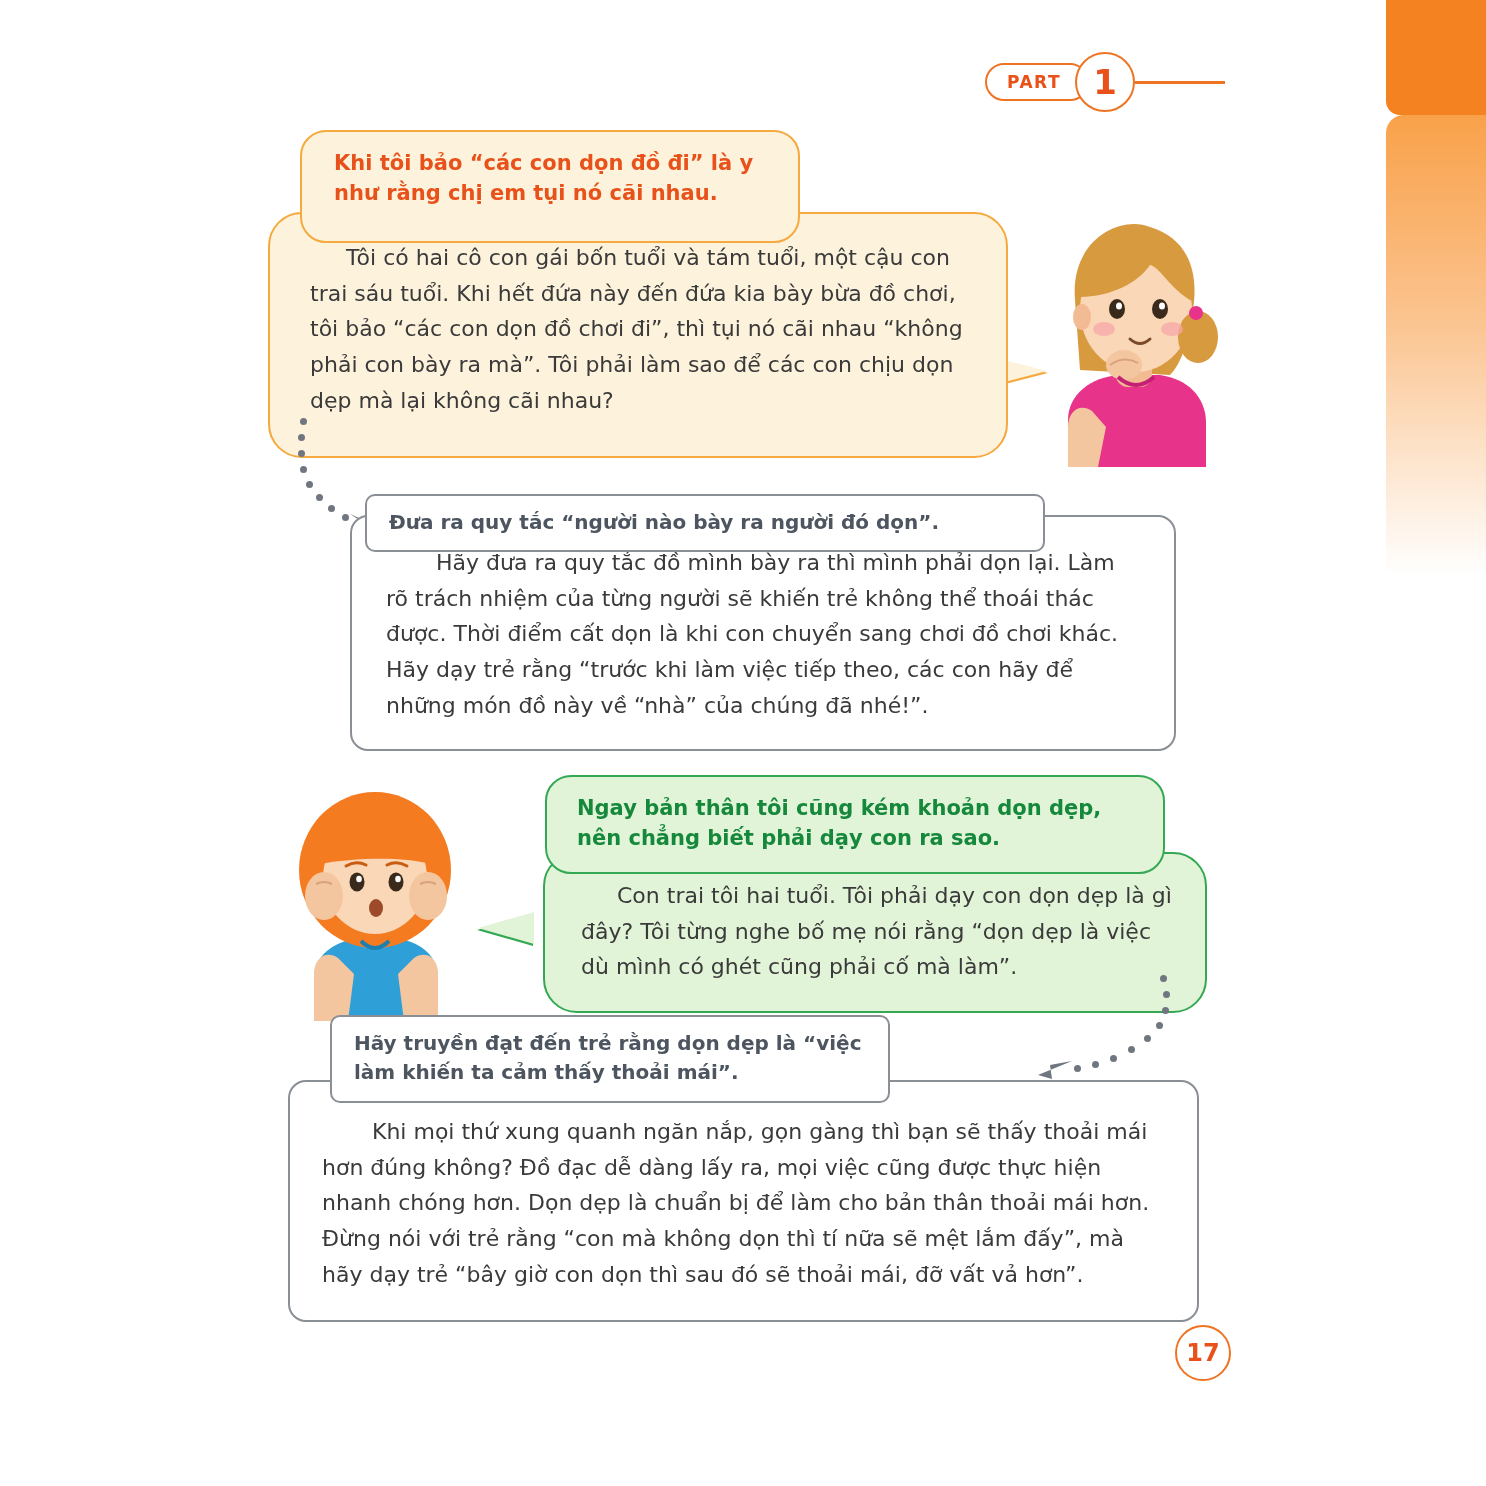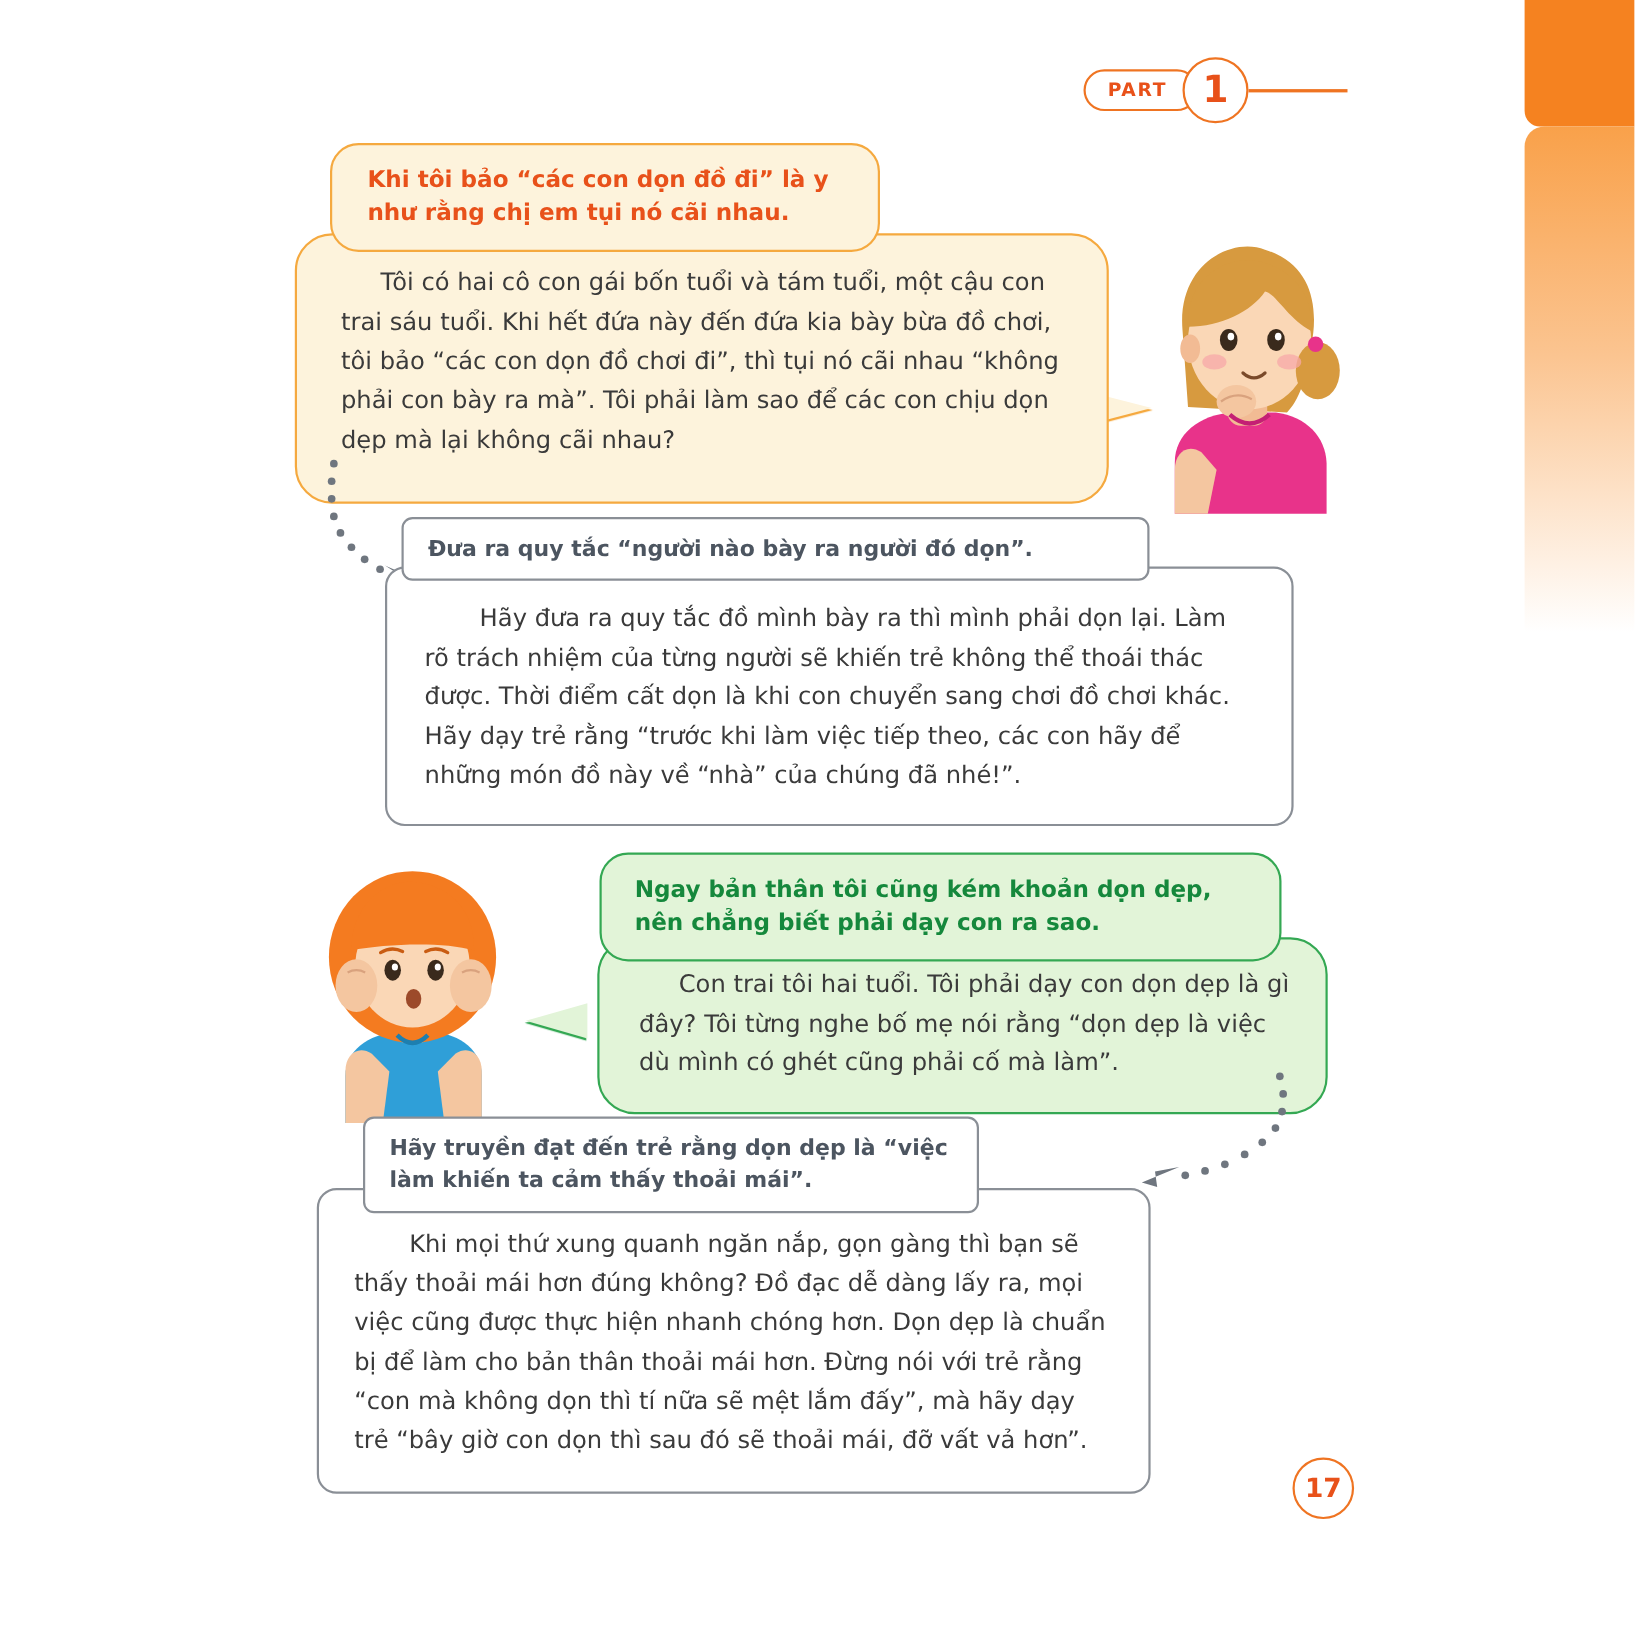"Khi tôi bảo “các con" .q1-title { padding: 16px 22px 18px 32px -> 16px 22px 32px 32px }
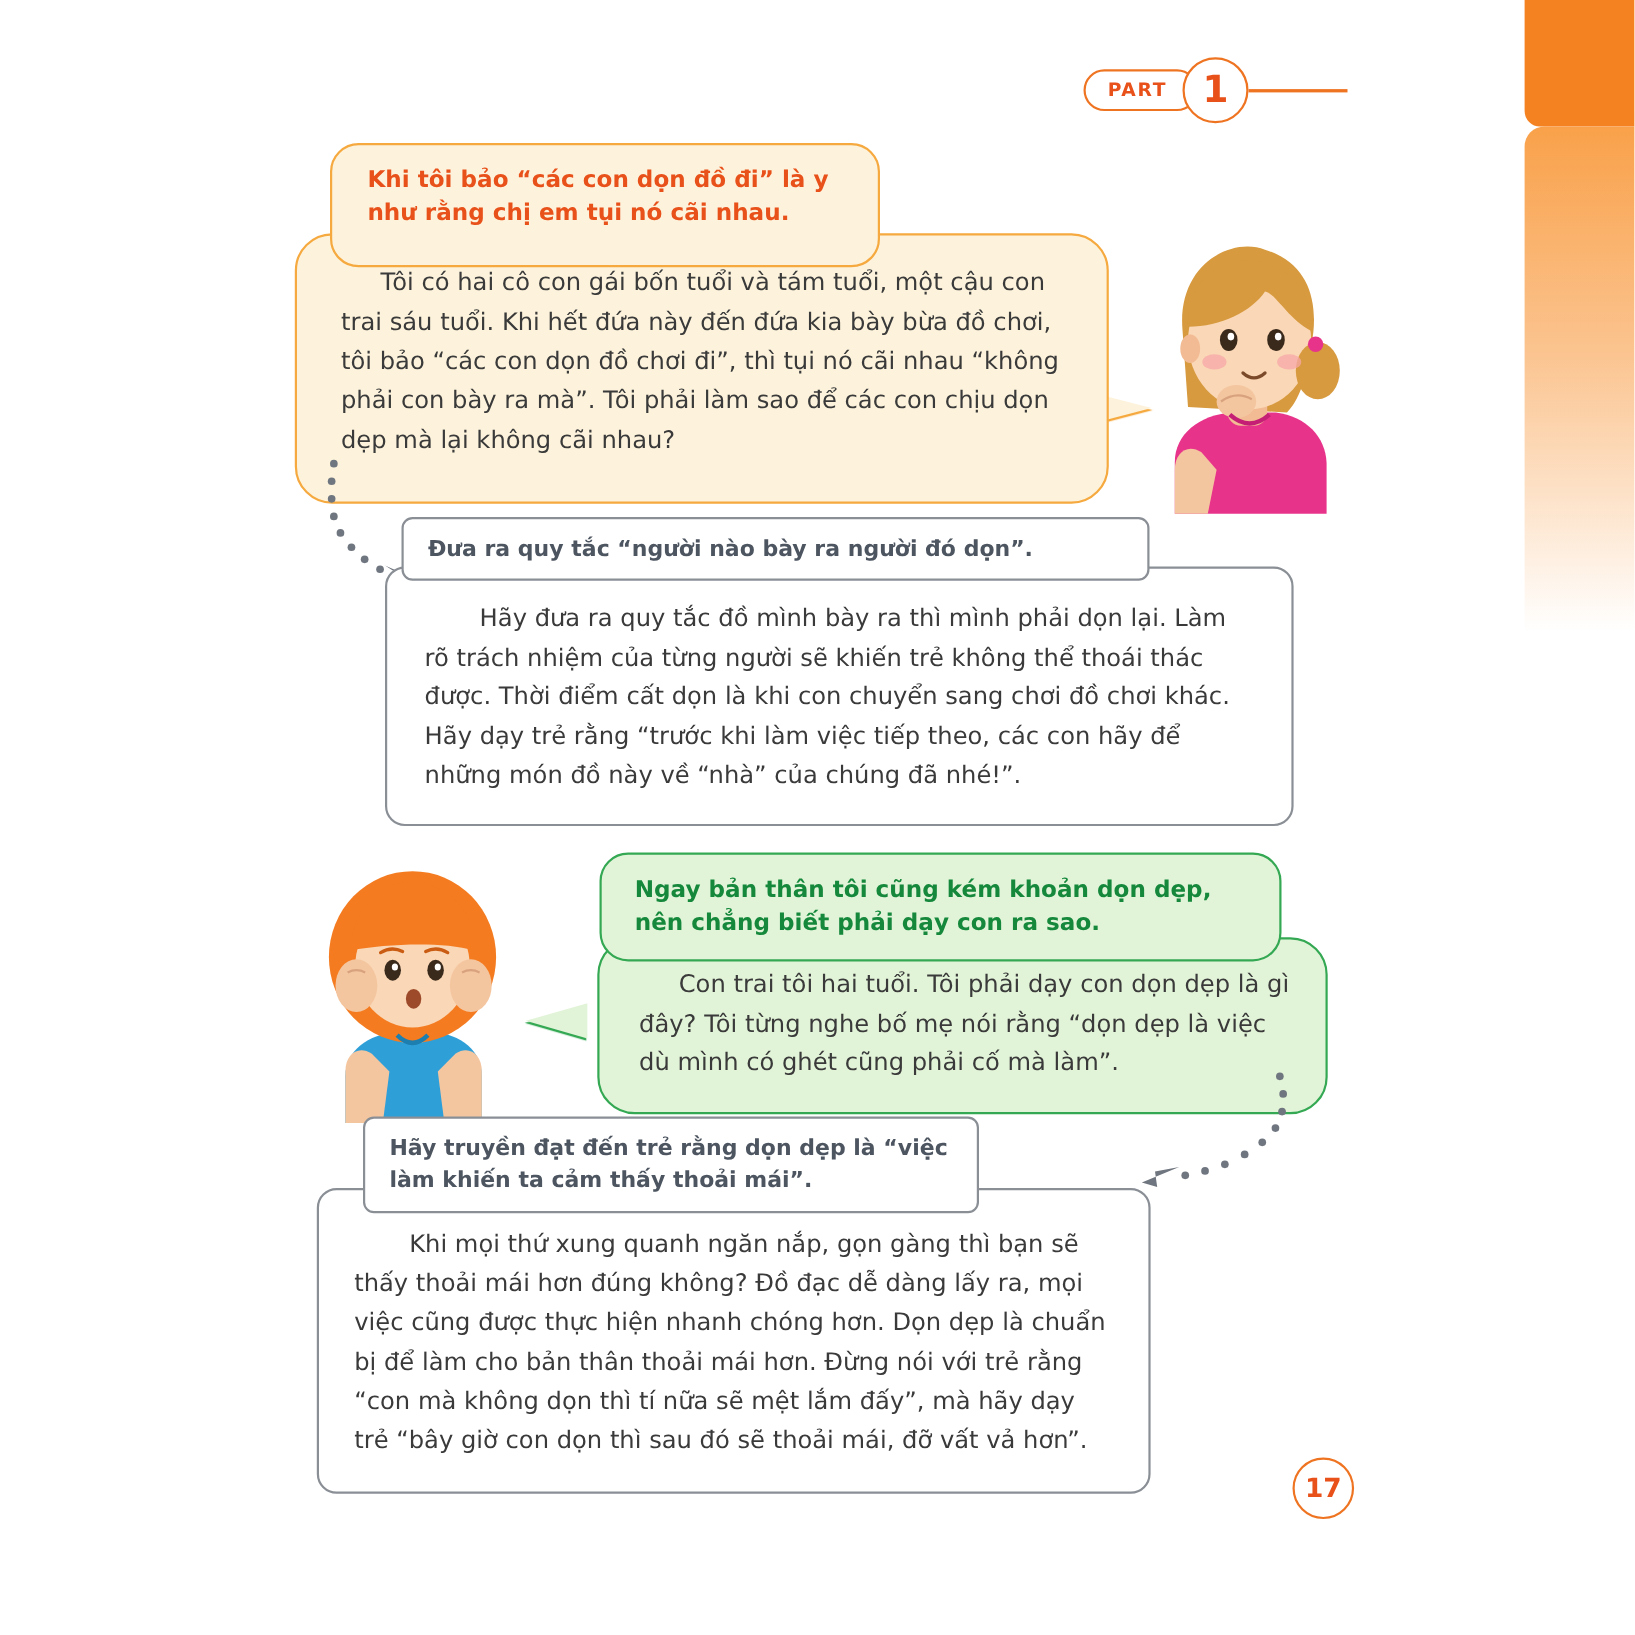"Đưa ra quy tắc “người" .a1-title { margin-top: none -> 24px }
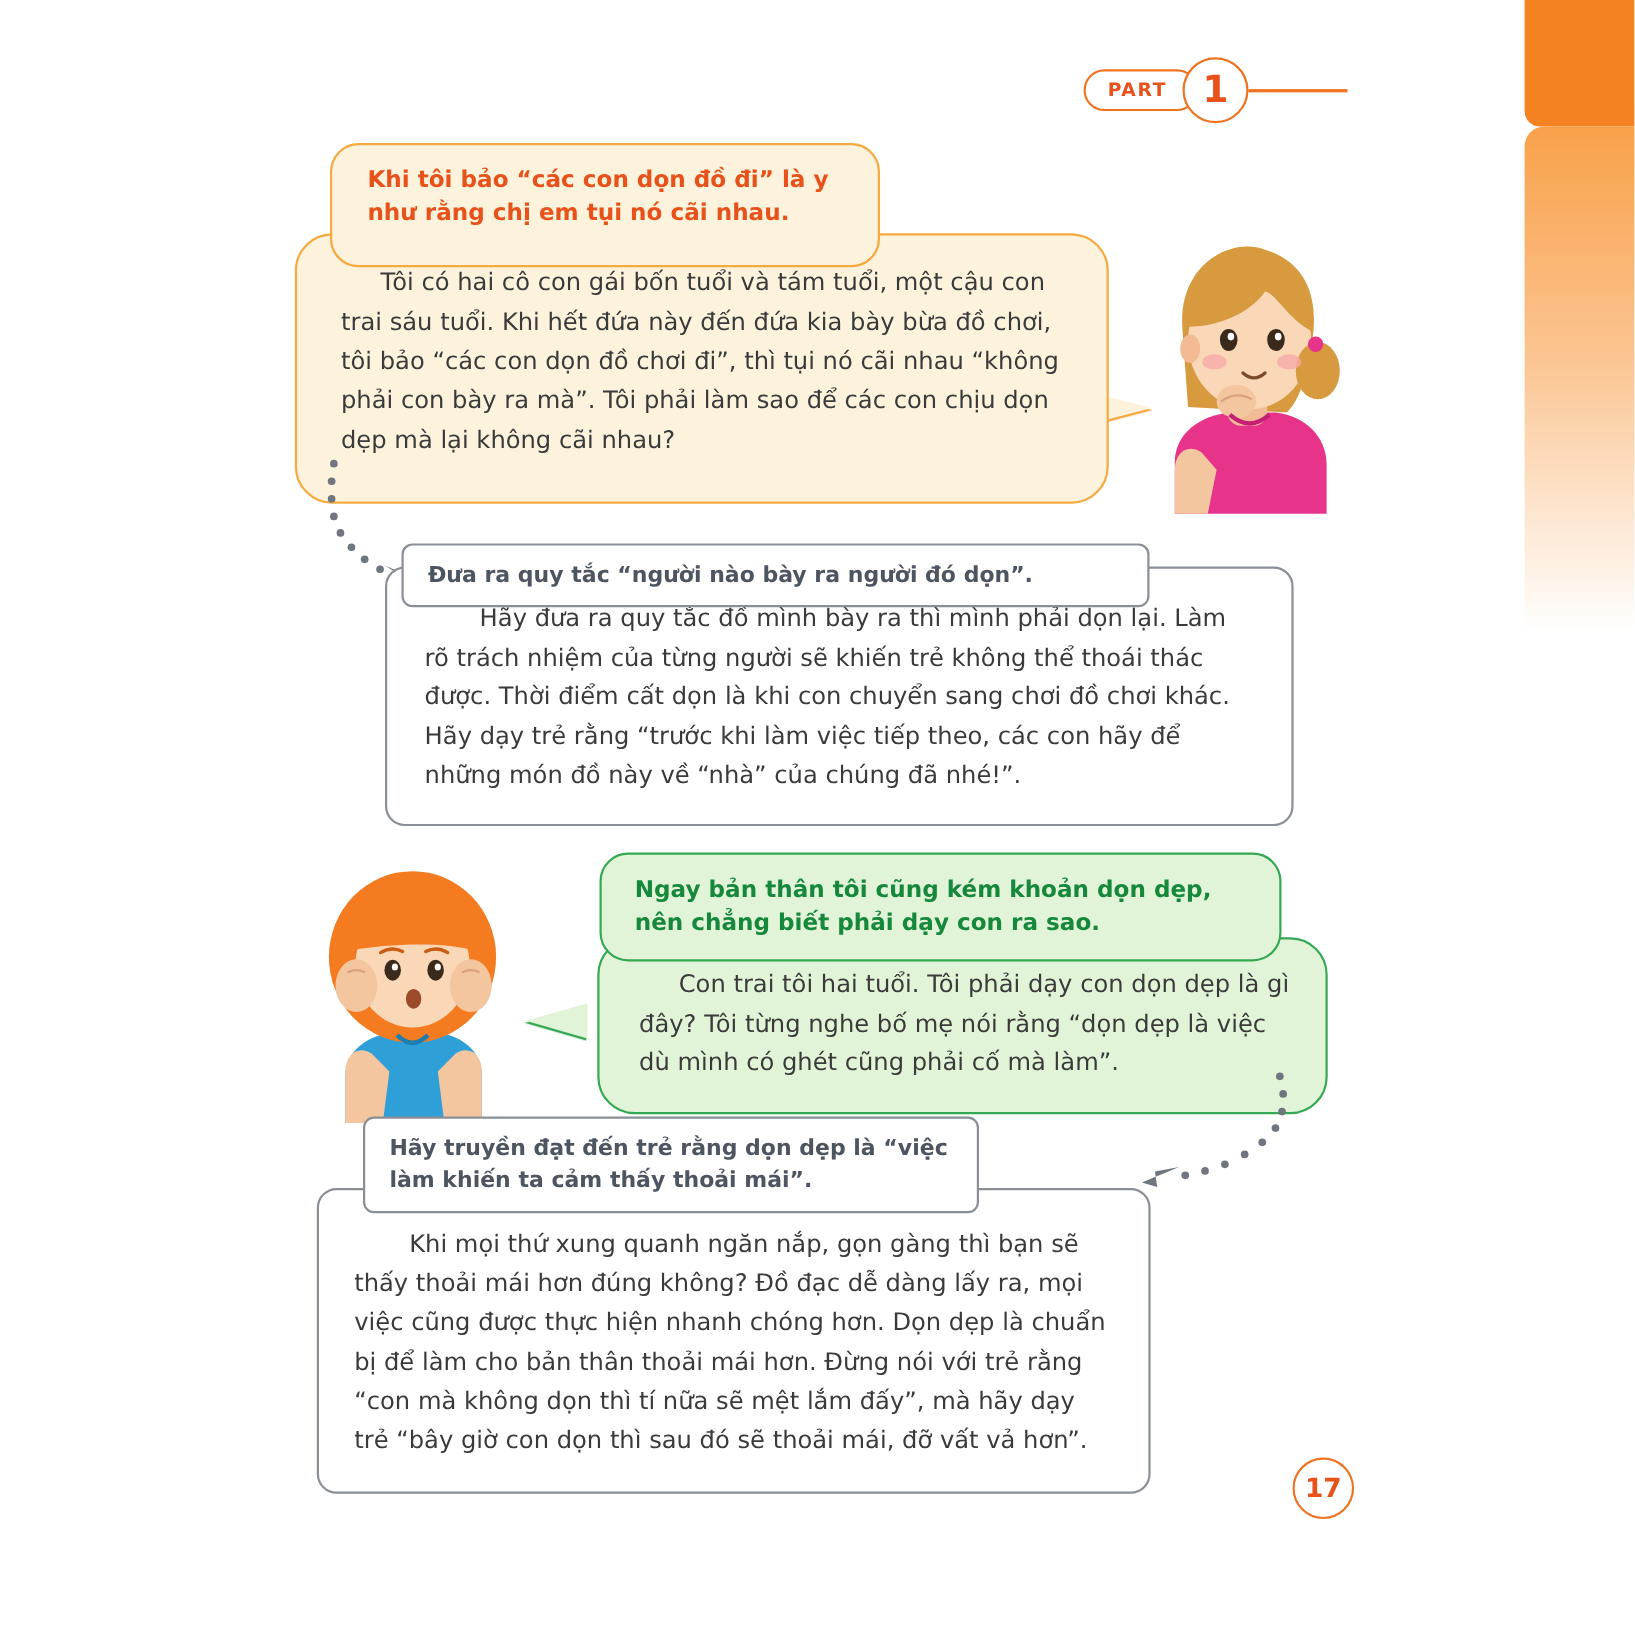"Khi mọi thứ xung quanh" .a2-body-wrap { width: 758px -> 911px }
